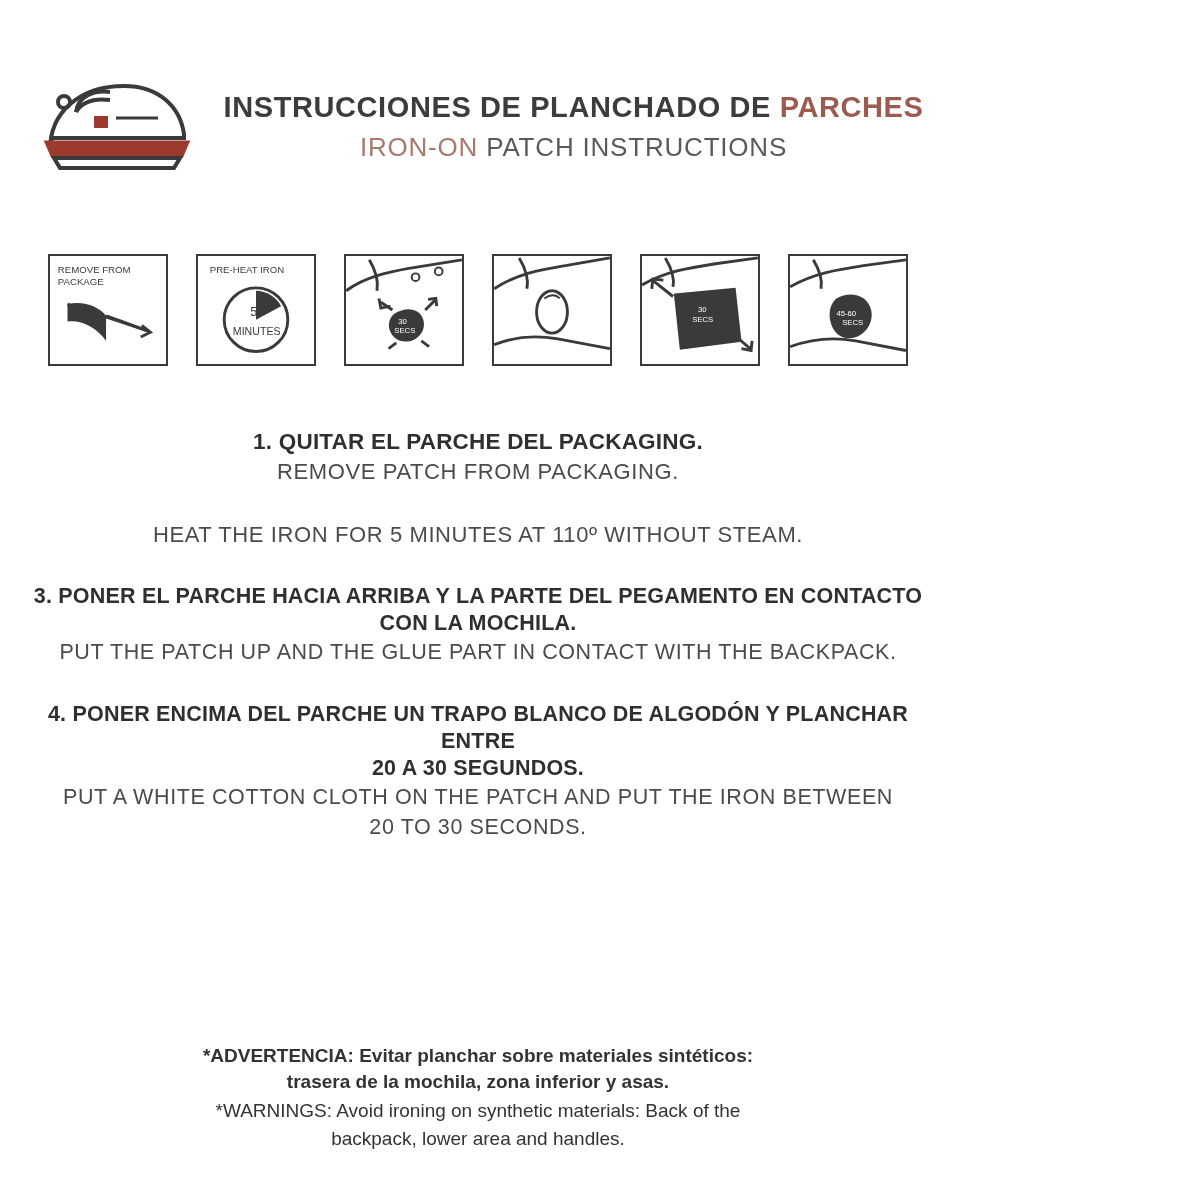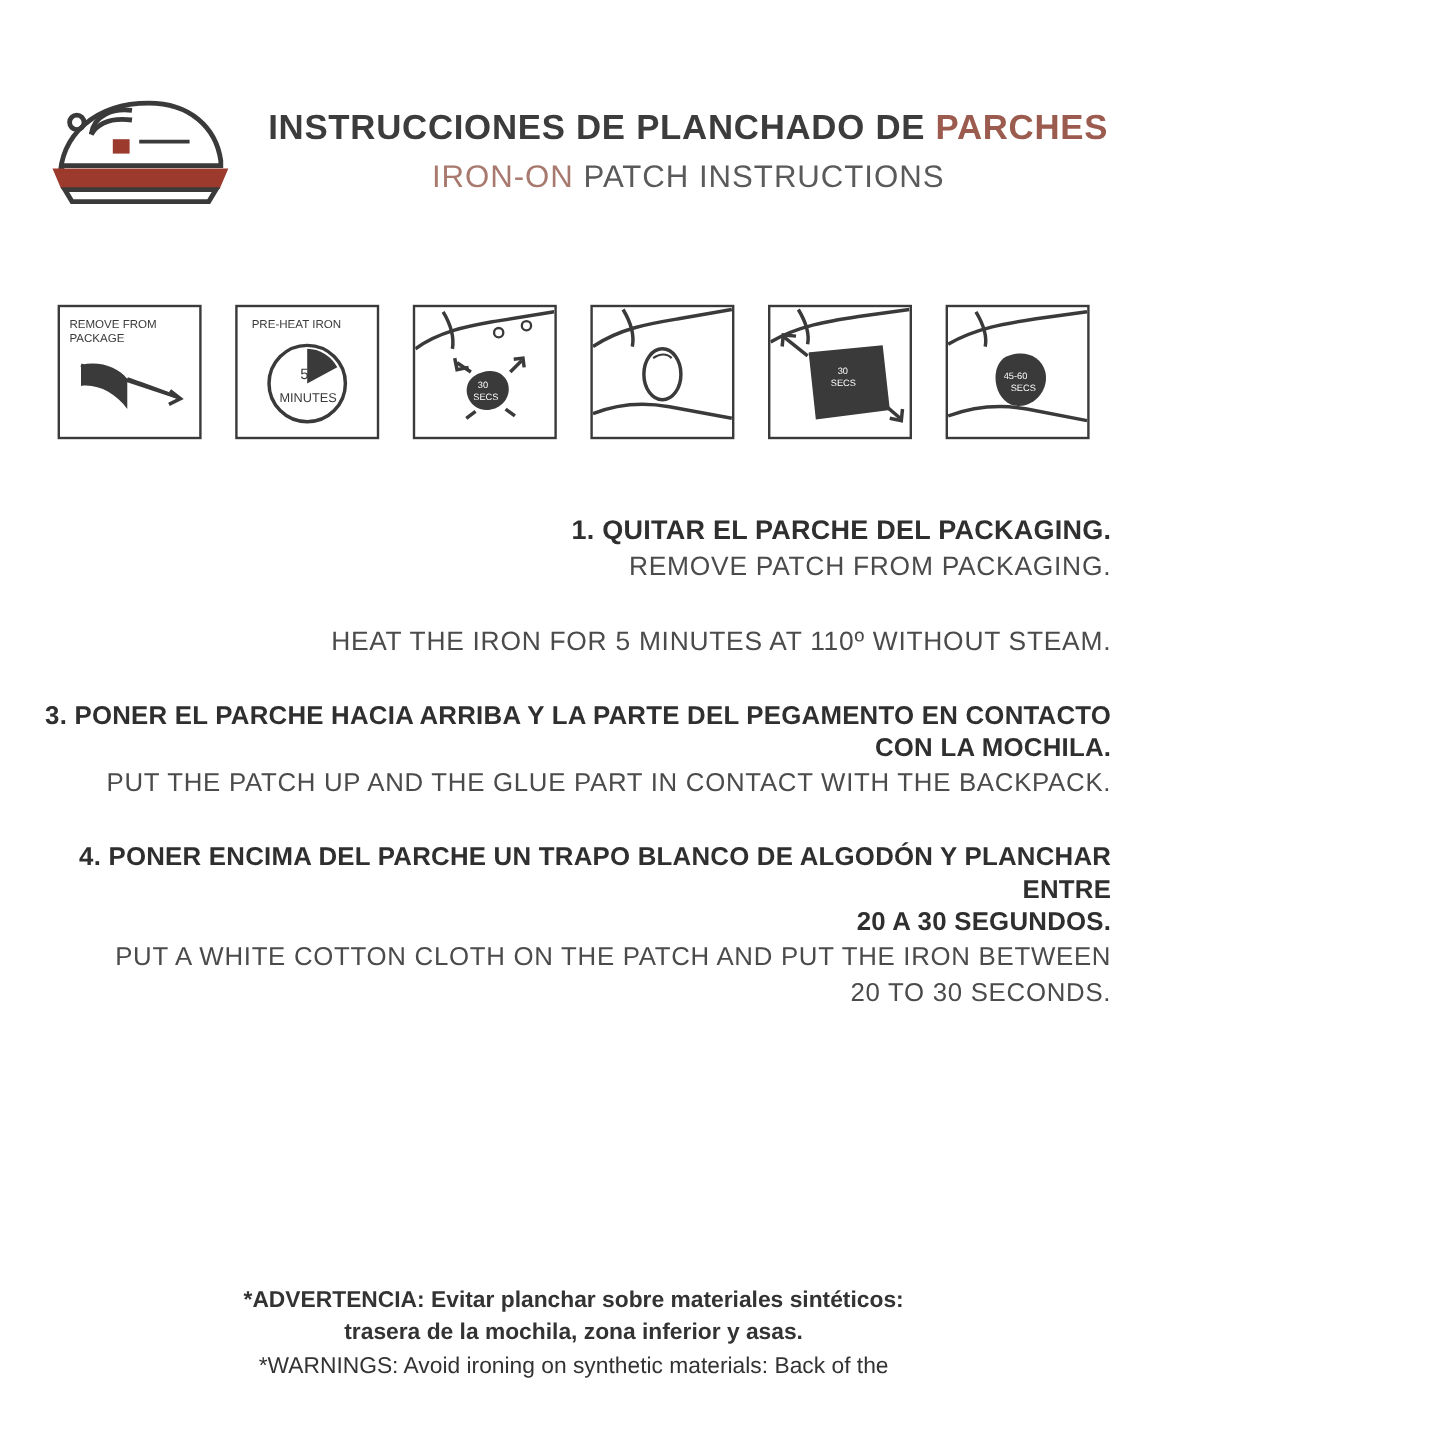"1. QUITAR EL PARCHE DEL" .step { text-align: right -> center }
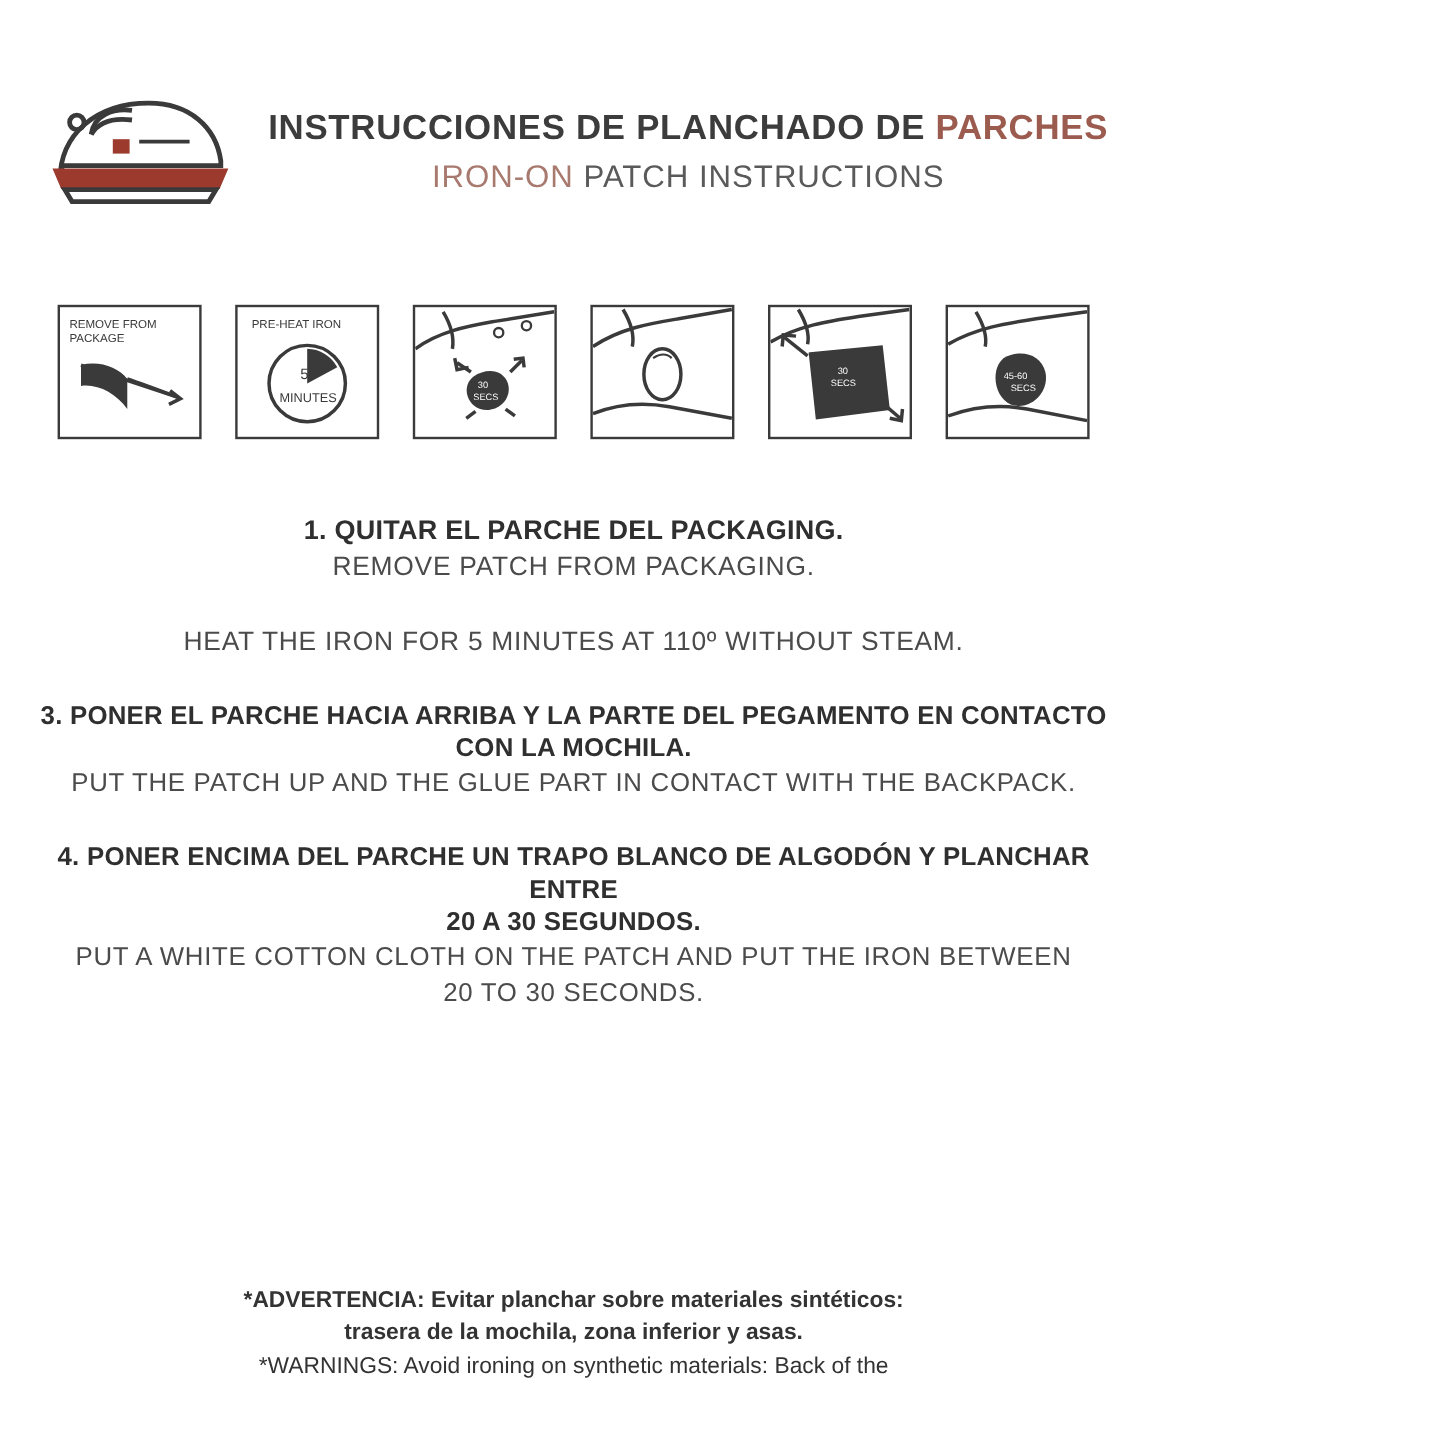"backpack, lower area and handles." div.w-en { html: none -> <div>backpack, lower area and handles.</div> }
